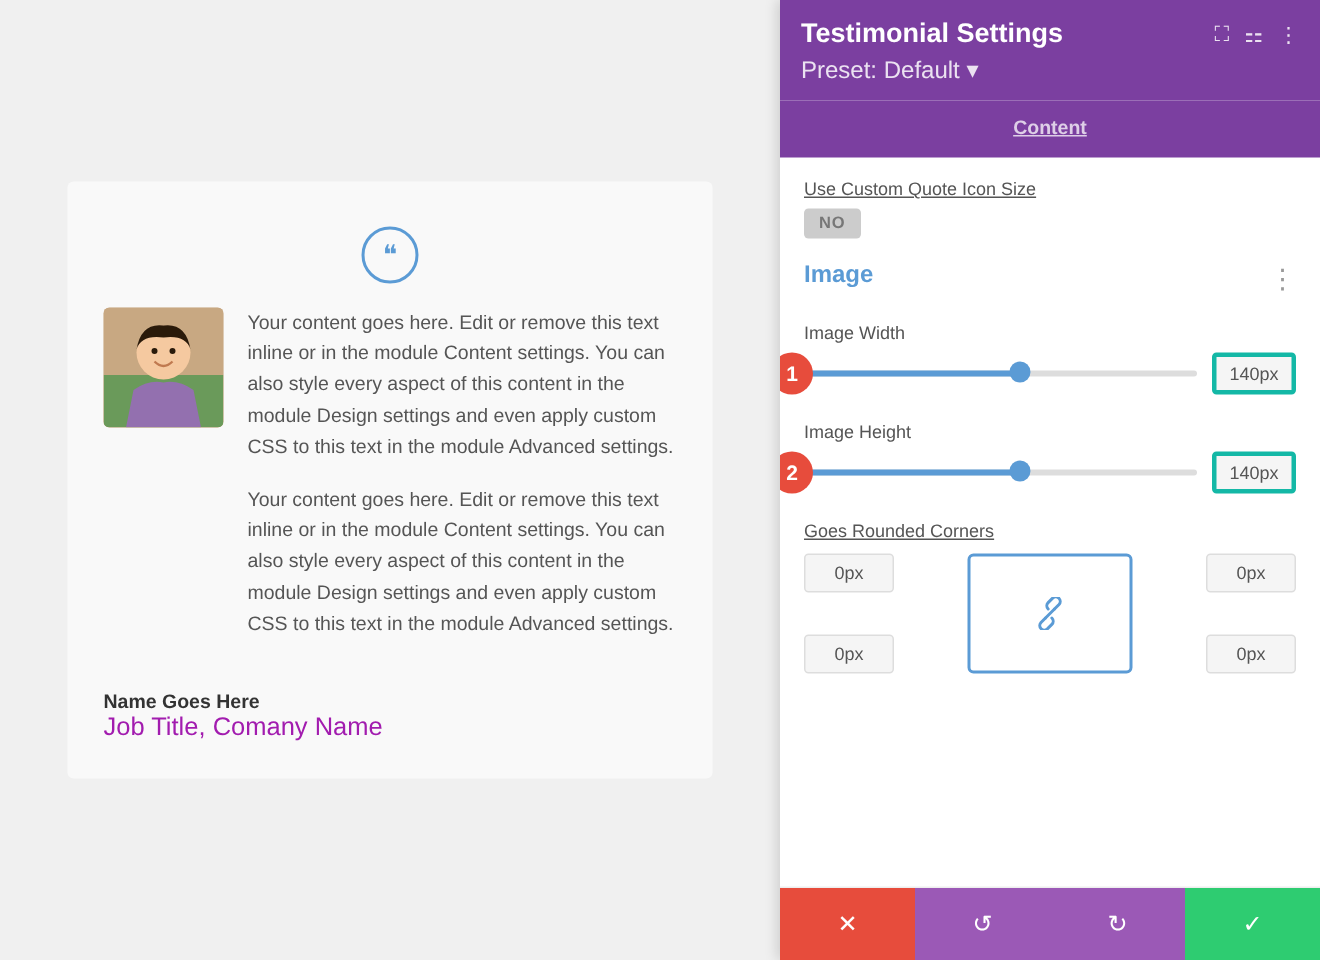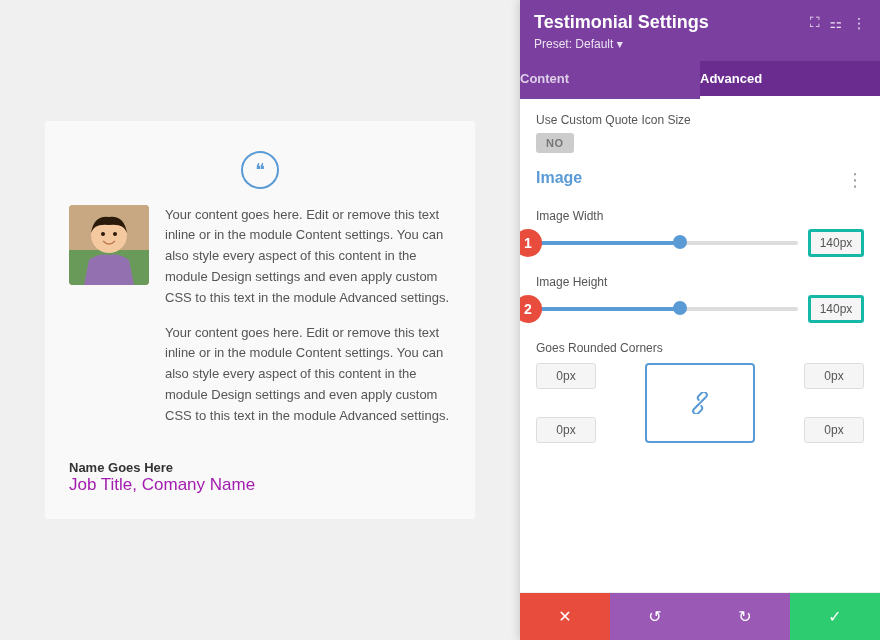"Preset: Default ▾" .preset-label { font-size: 12px -> 16px }
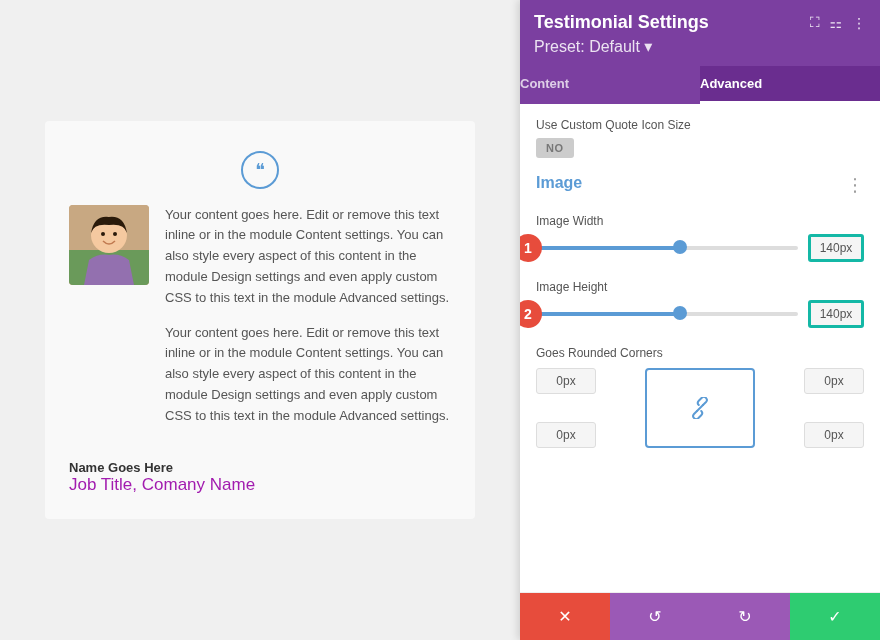"Content" .panel-tab { text-align: left -> center; text-decoration: none -> underline }
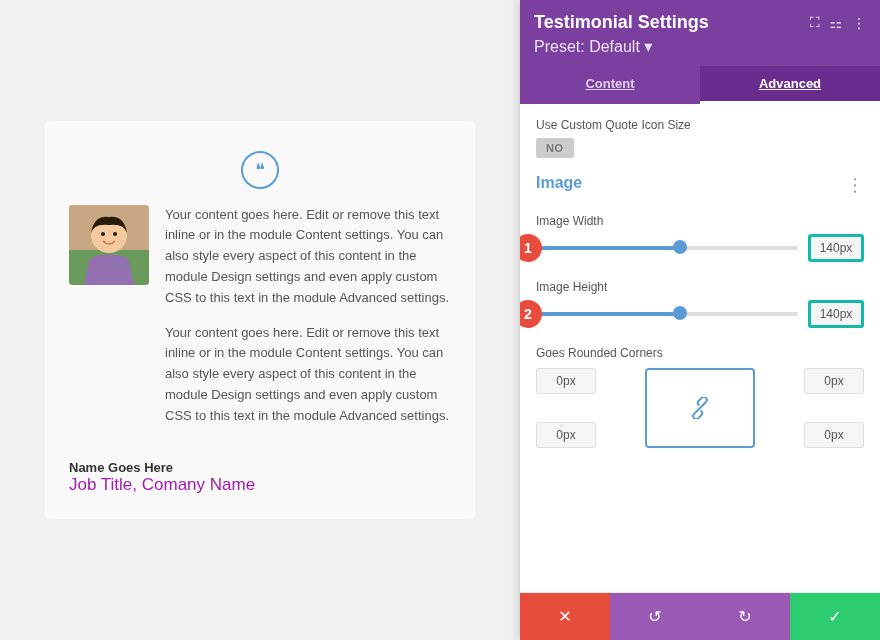"Advanced" div.panel-tab { html: <div> <span>Advanced</span> </div> -> none }
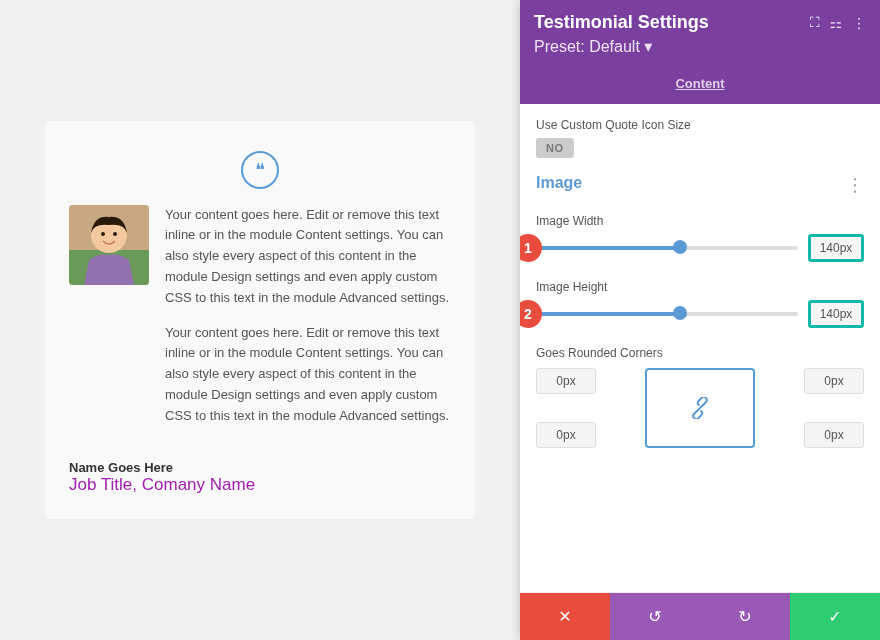"Use Custom Quote Icon Size" .setting-label { text-decoration: none -> underline }
